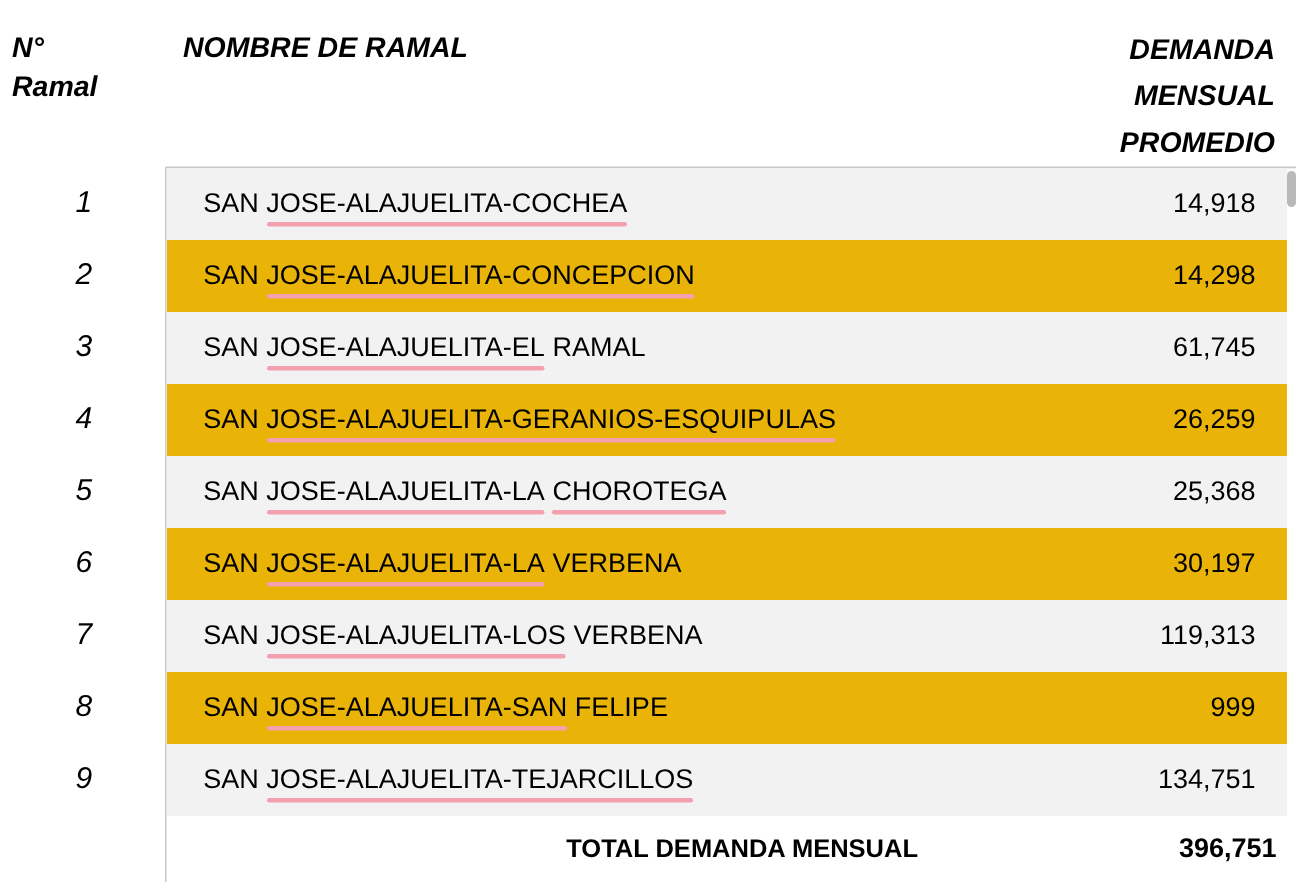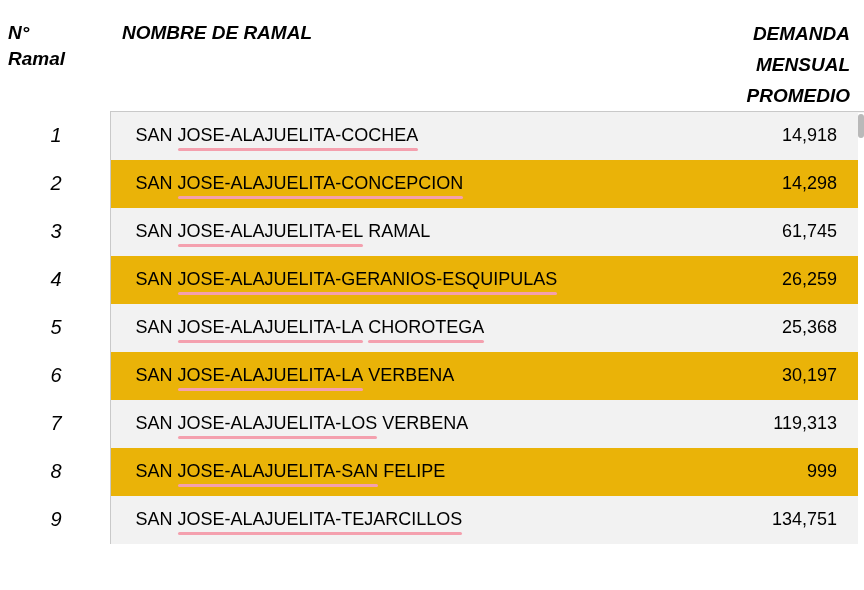"TOTAL DEMANDA MENSUAL" tr.total { html: none -> <tr> <td></td> <td>TOTAL DEMANDA MENSUAL</td> <td>396,751</td> </tr> }
